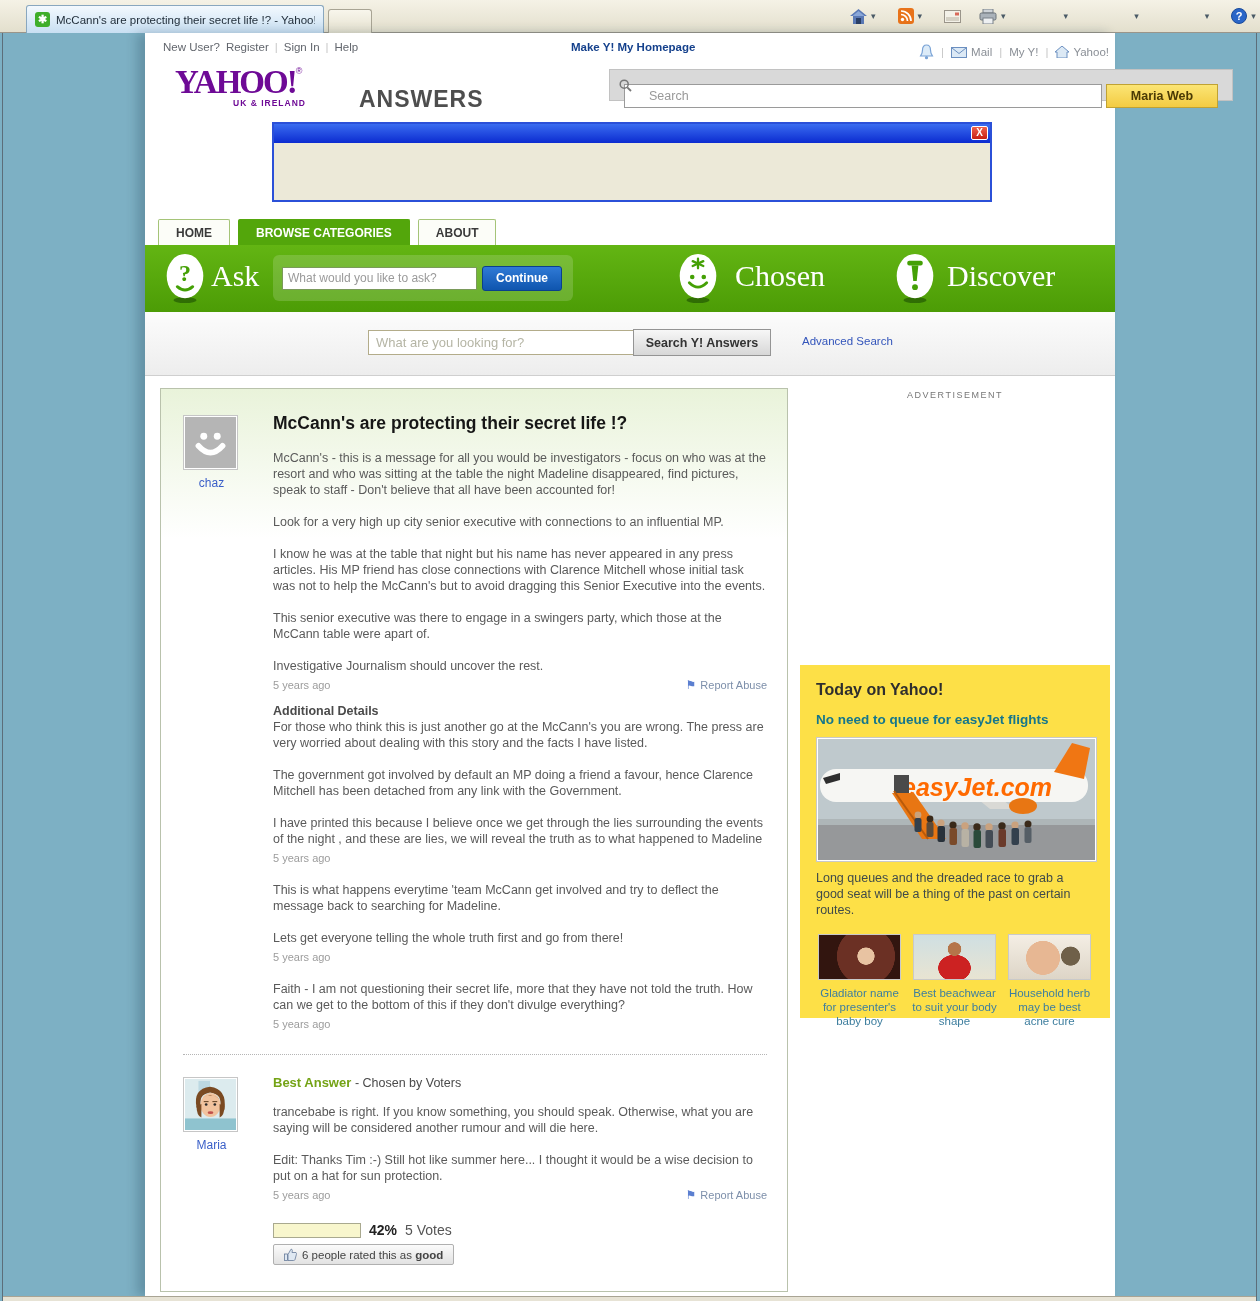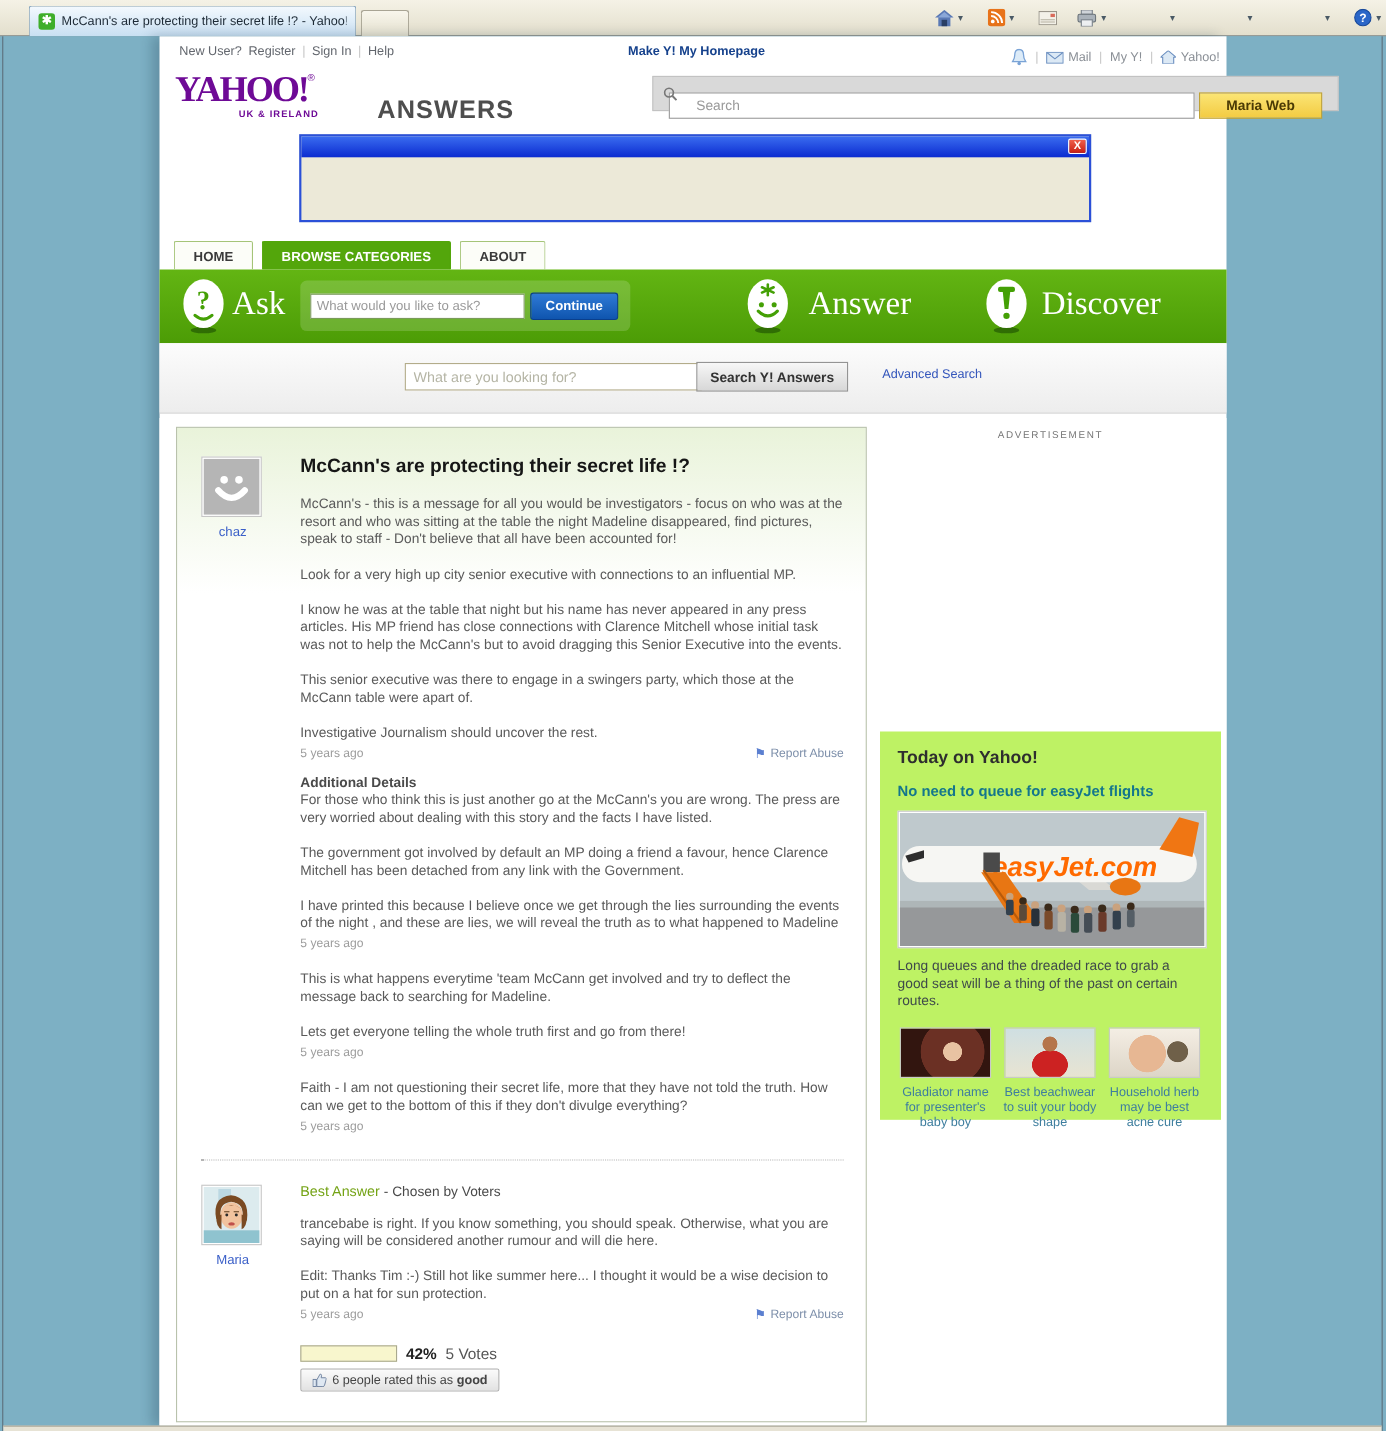"YAHOO!®" .logo-row { left: 0 -> 16px }
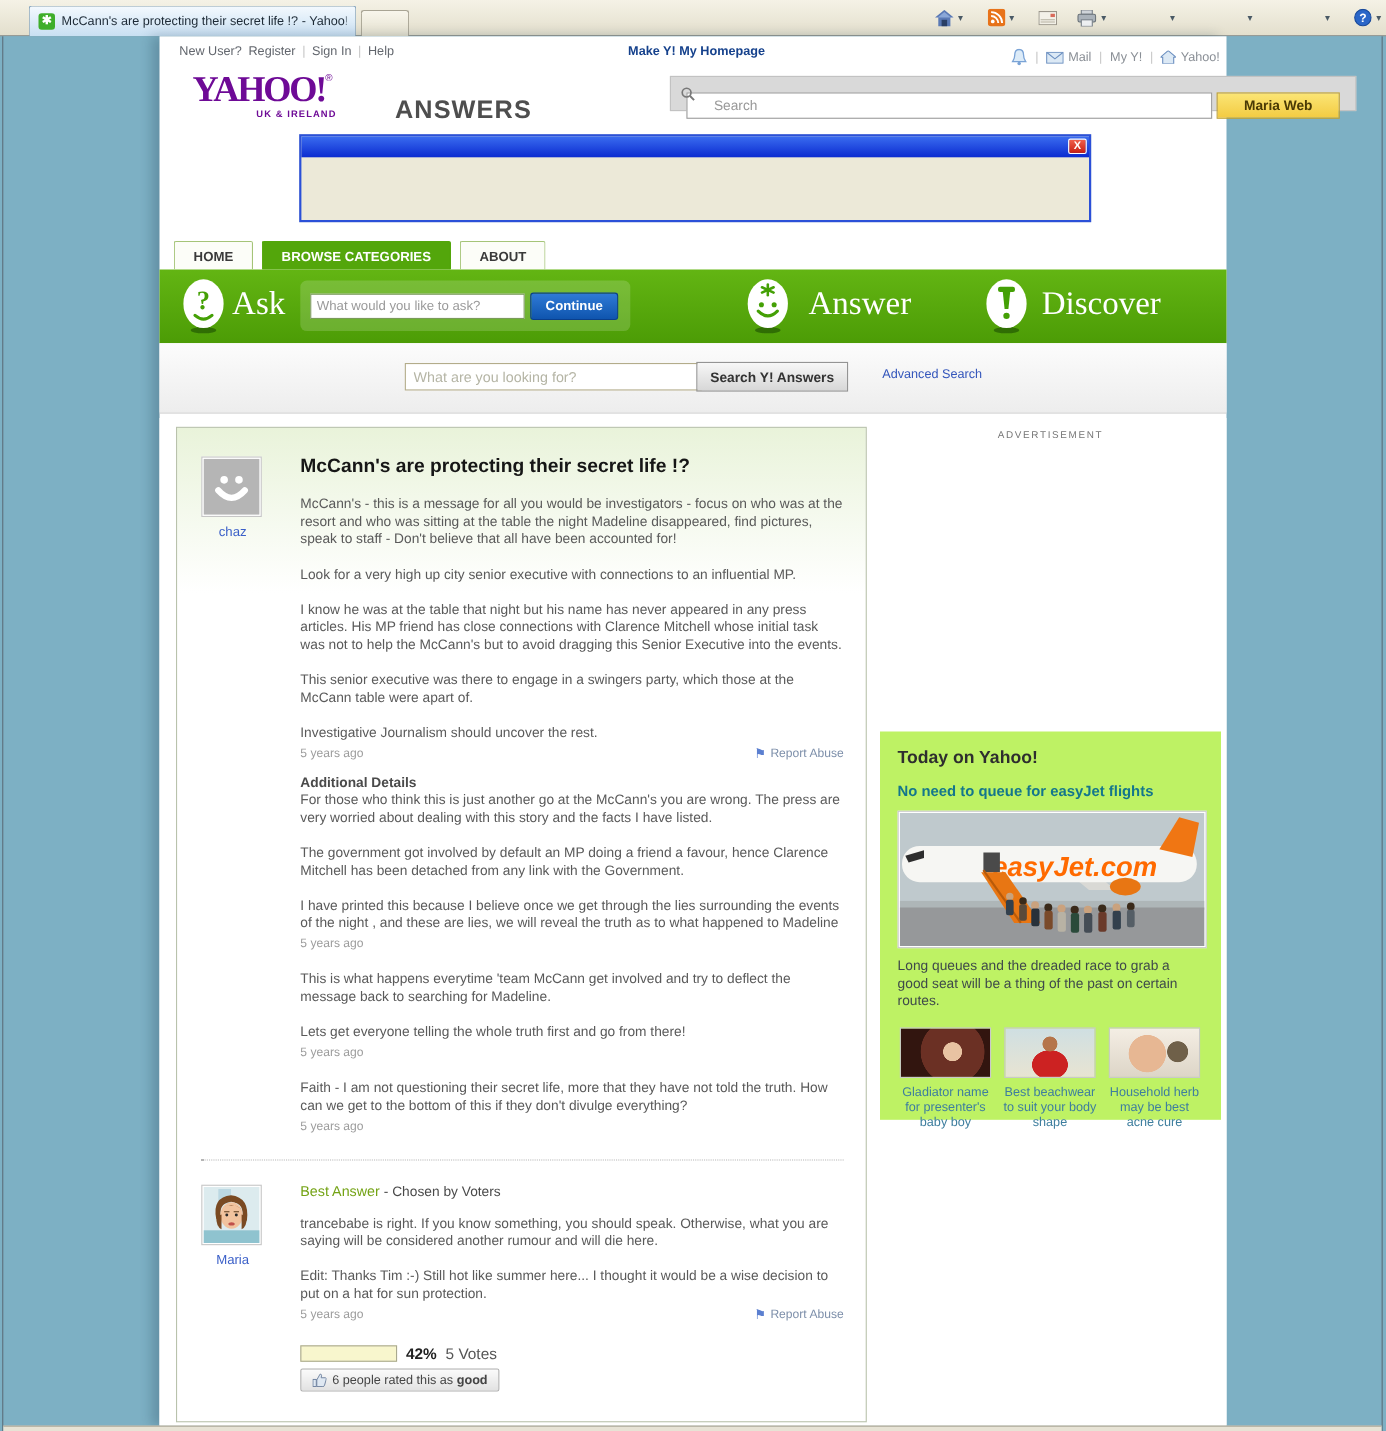"Answer" div.ab-word { text: Answer -> Chosen }
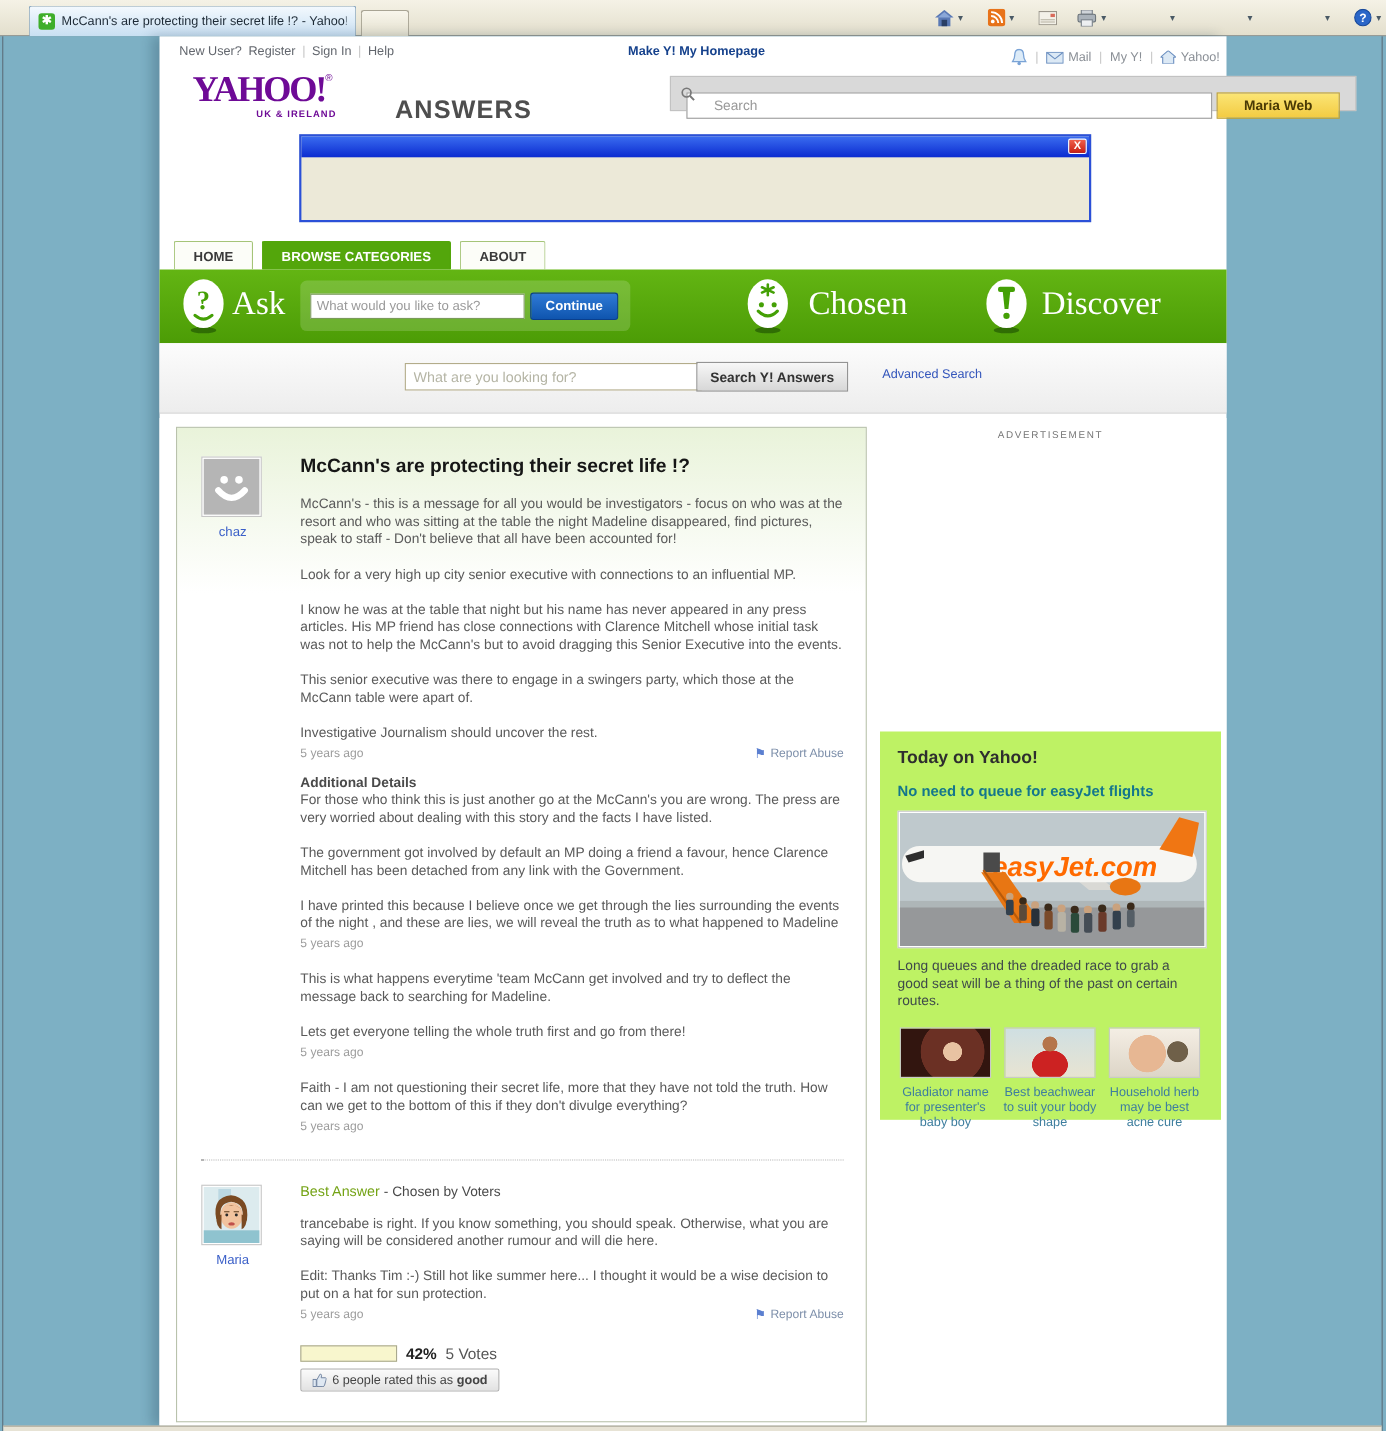"Today on Yahoo!" .today-box { background: #bef264 -> #fde047 }
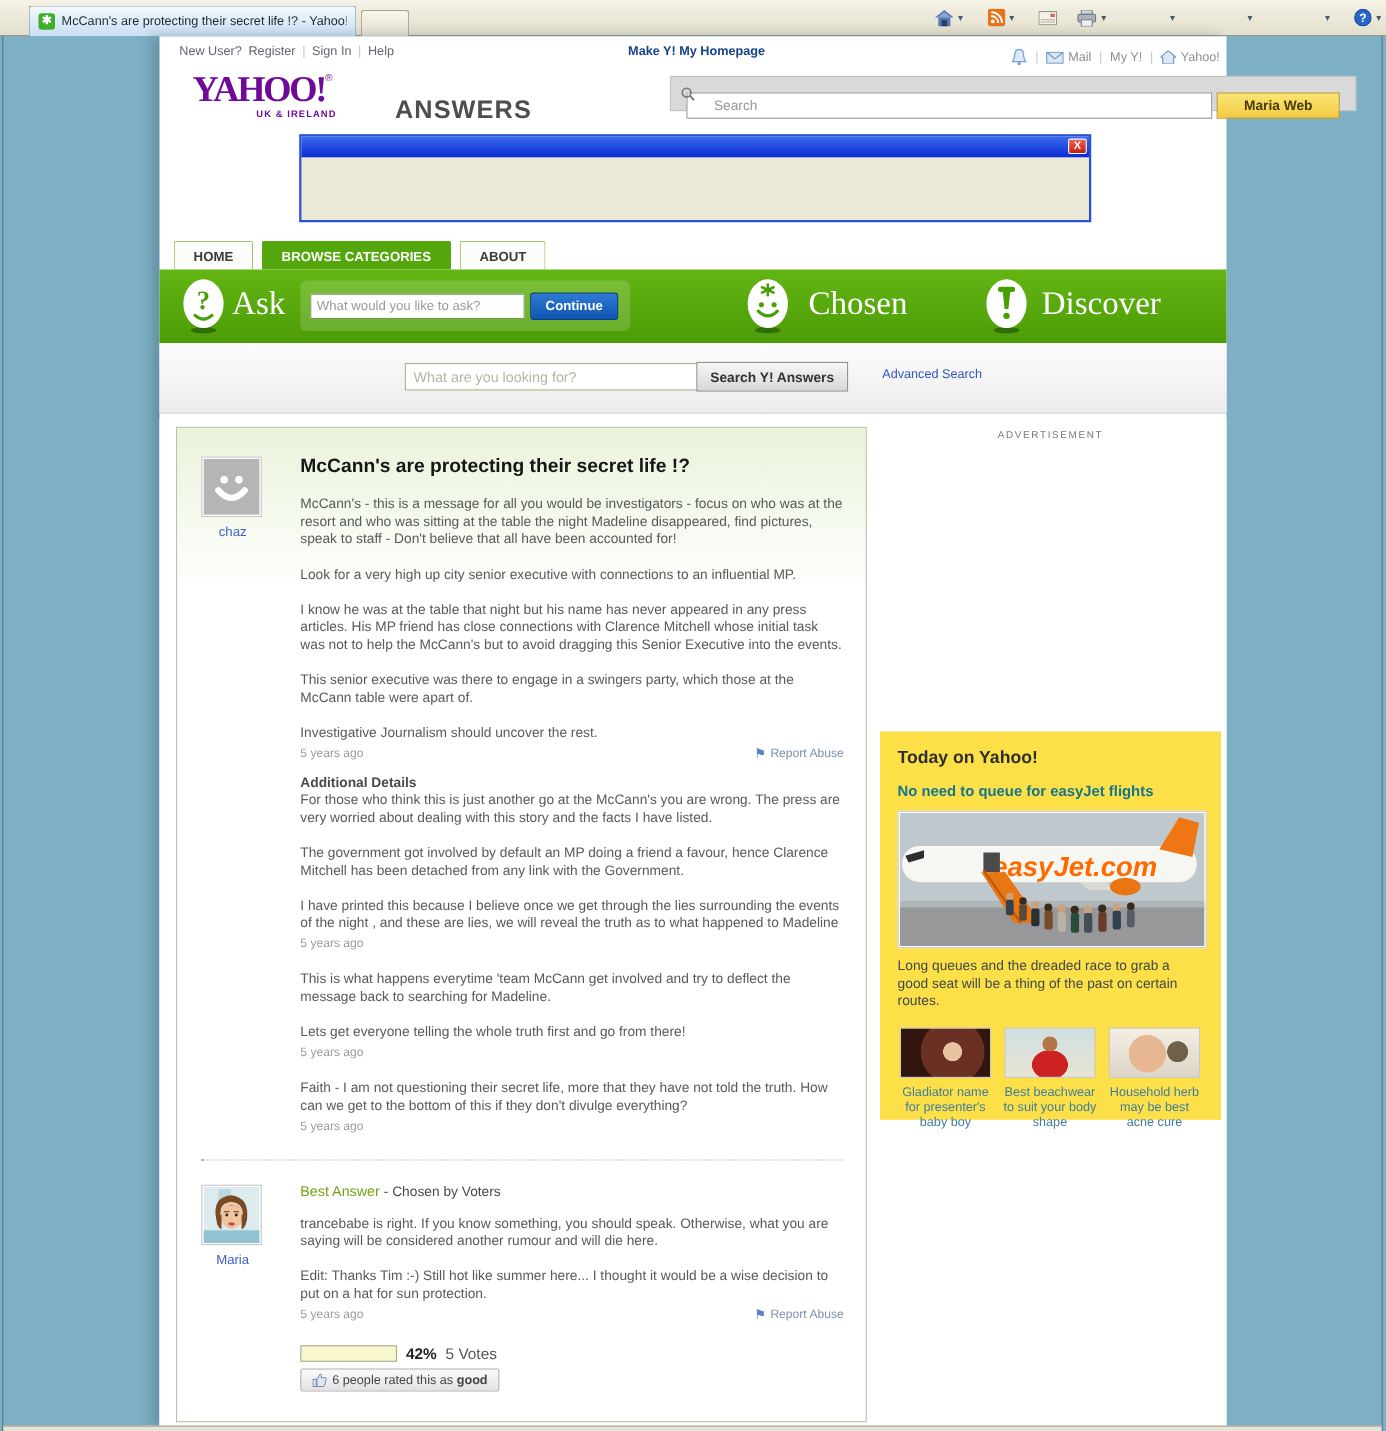"Best Answer" .ba-green { font-weight: normal -> bold }
